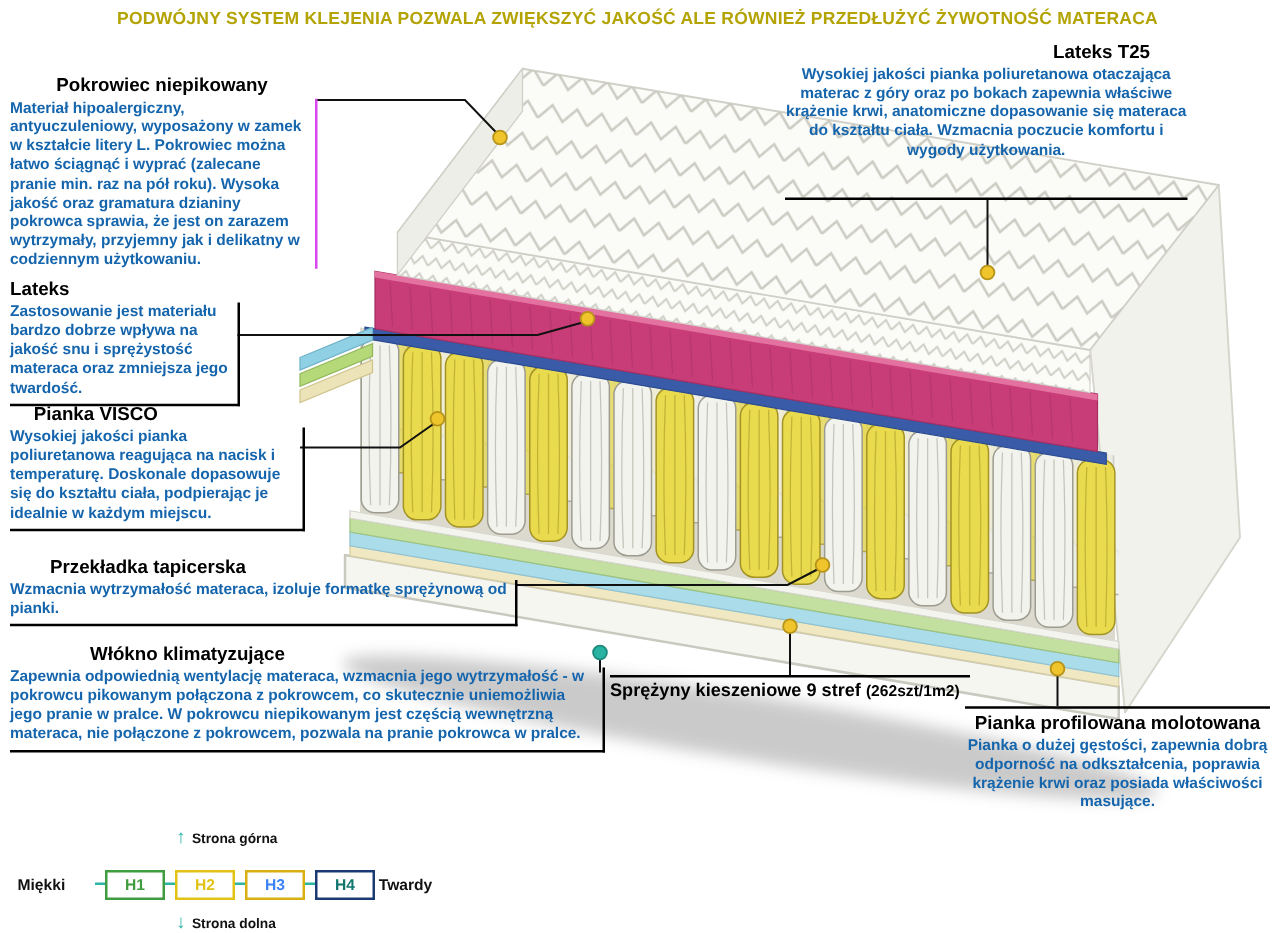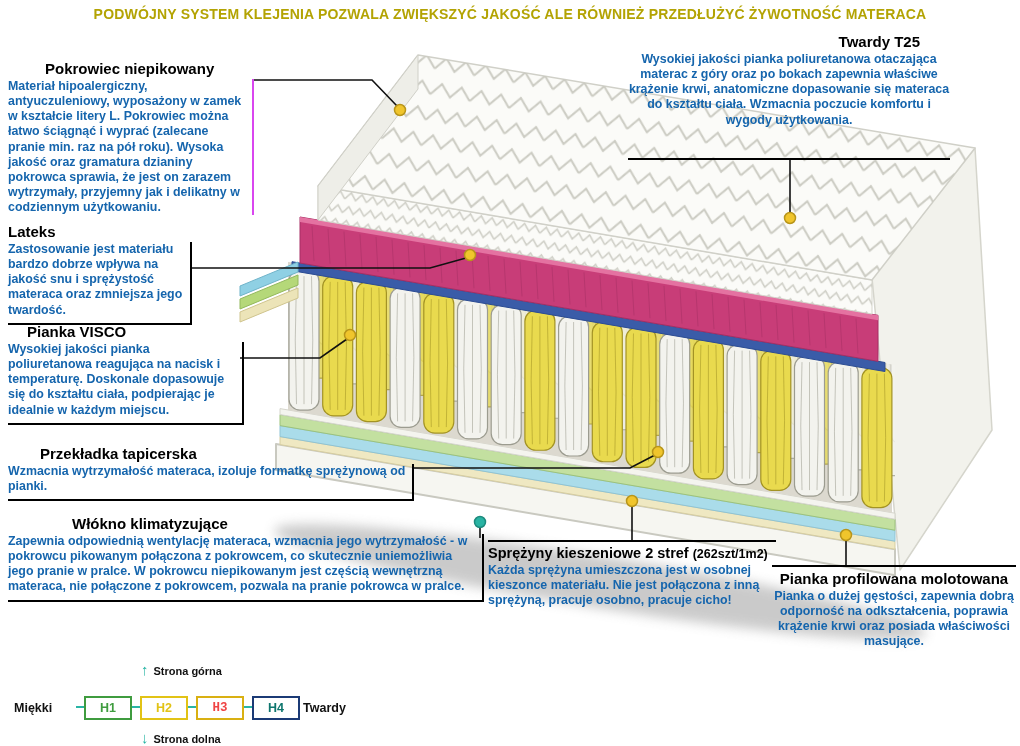"Twardy T25" div.ann-title { text: Twardy -> Lateks }
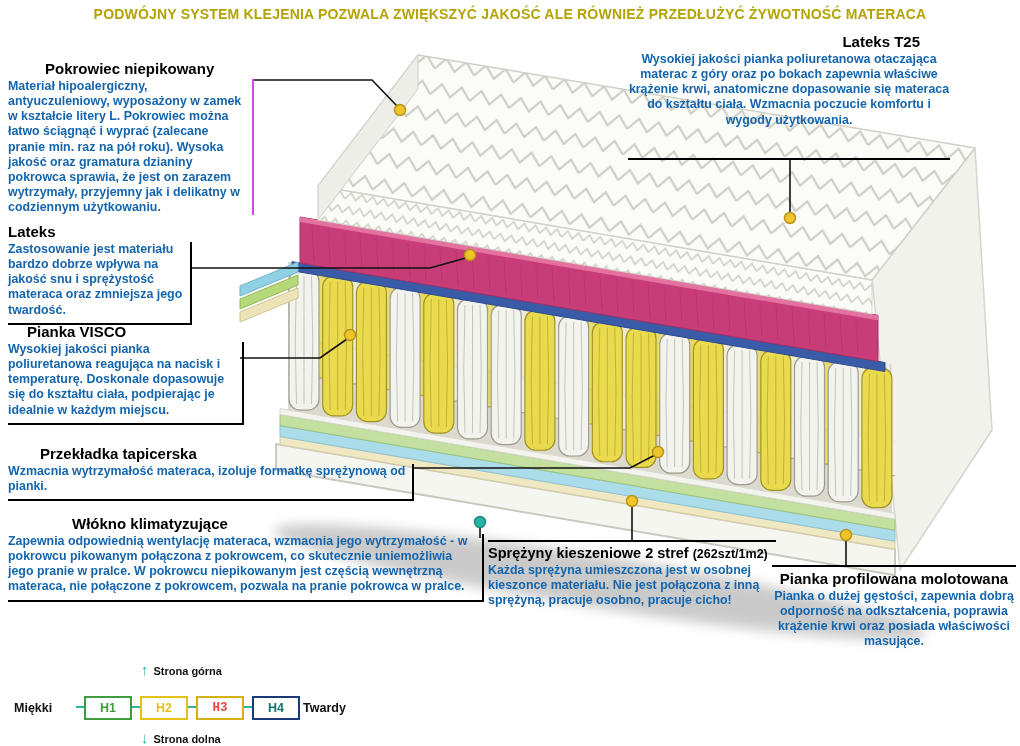"Sprężyny kieszeniowe 2 stref" span { text: 2 -> 9 }
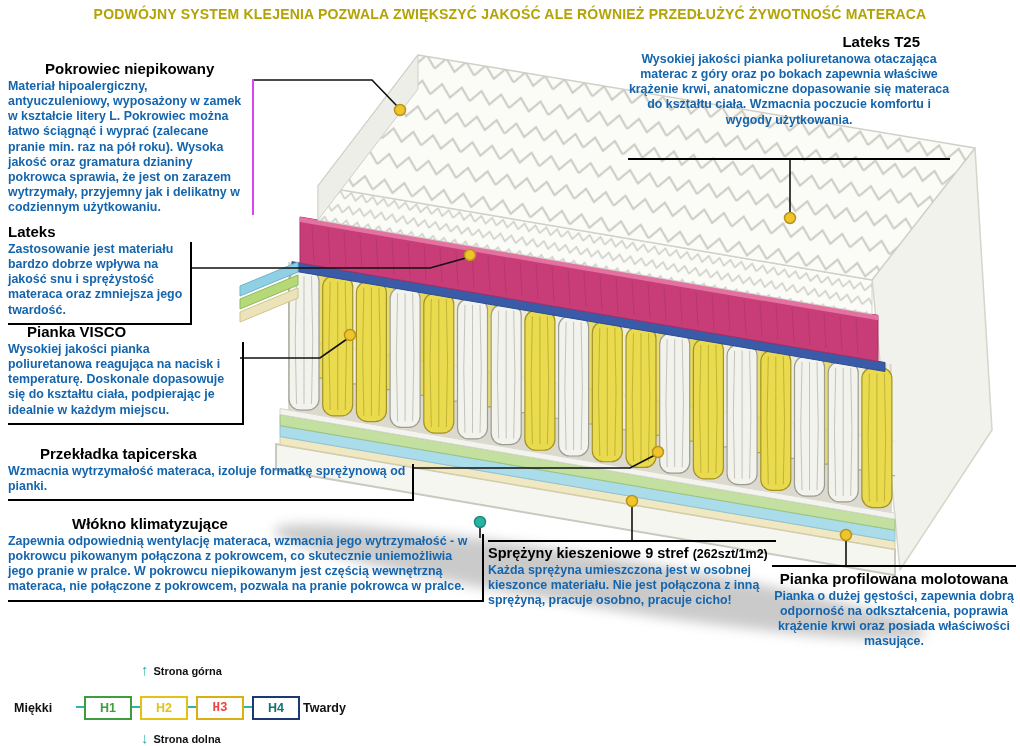"Każda sprężyna umieszczona jest w" div.ann-body { html: <div>Każda sprężyna umieszczona jest w osobnej kieszonce materiału. Nie jest połączona z inną sprężyną, pracuje osobno, pracuje cicho!</div> -> none }
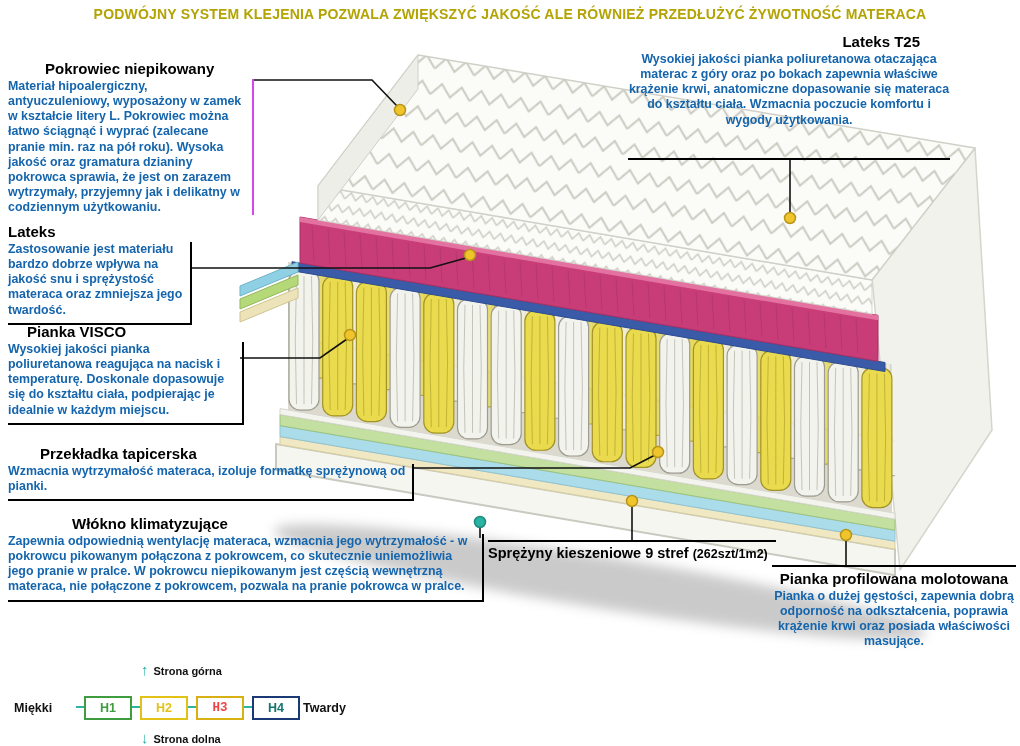"H3" div.hbox { color: #ef4444 -> #3b82f6; font-family: Liberation Mono, monospace -> none }
